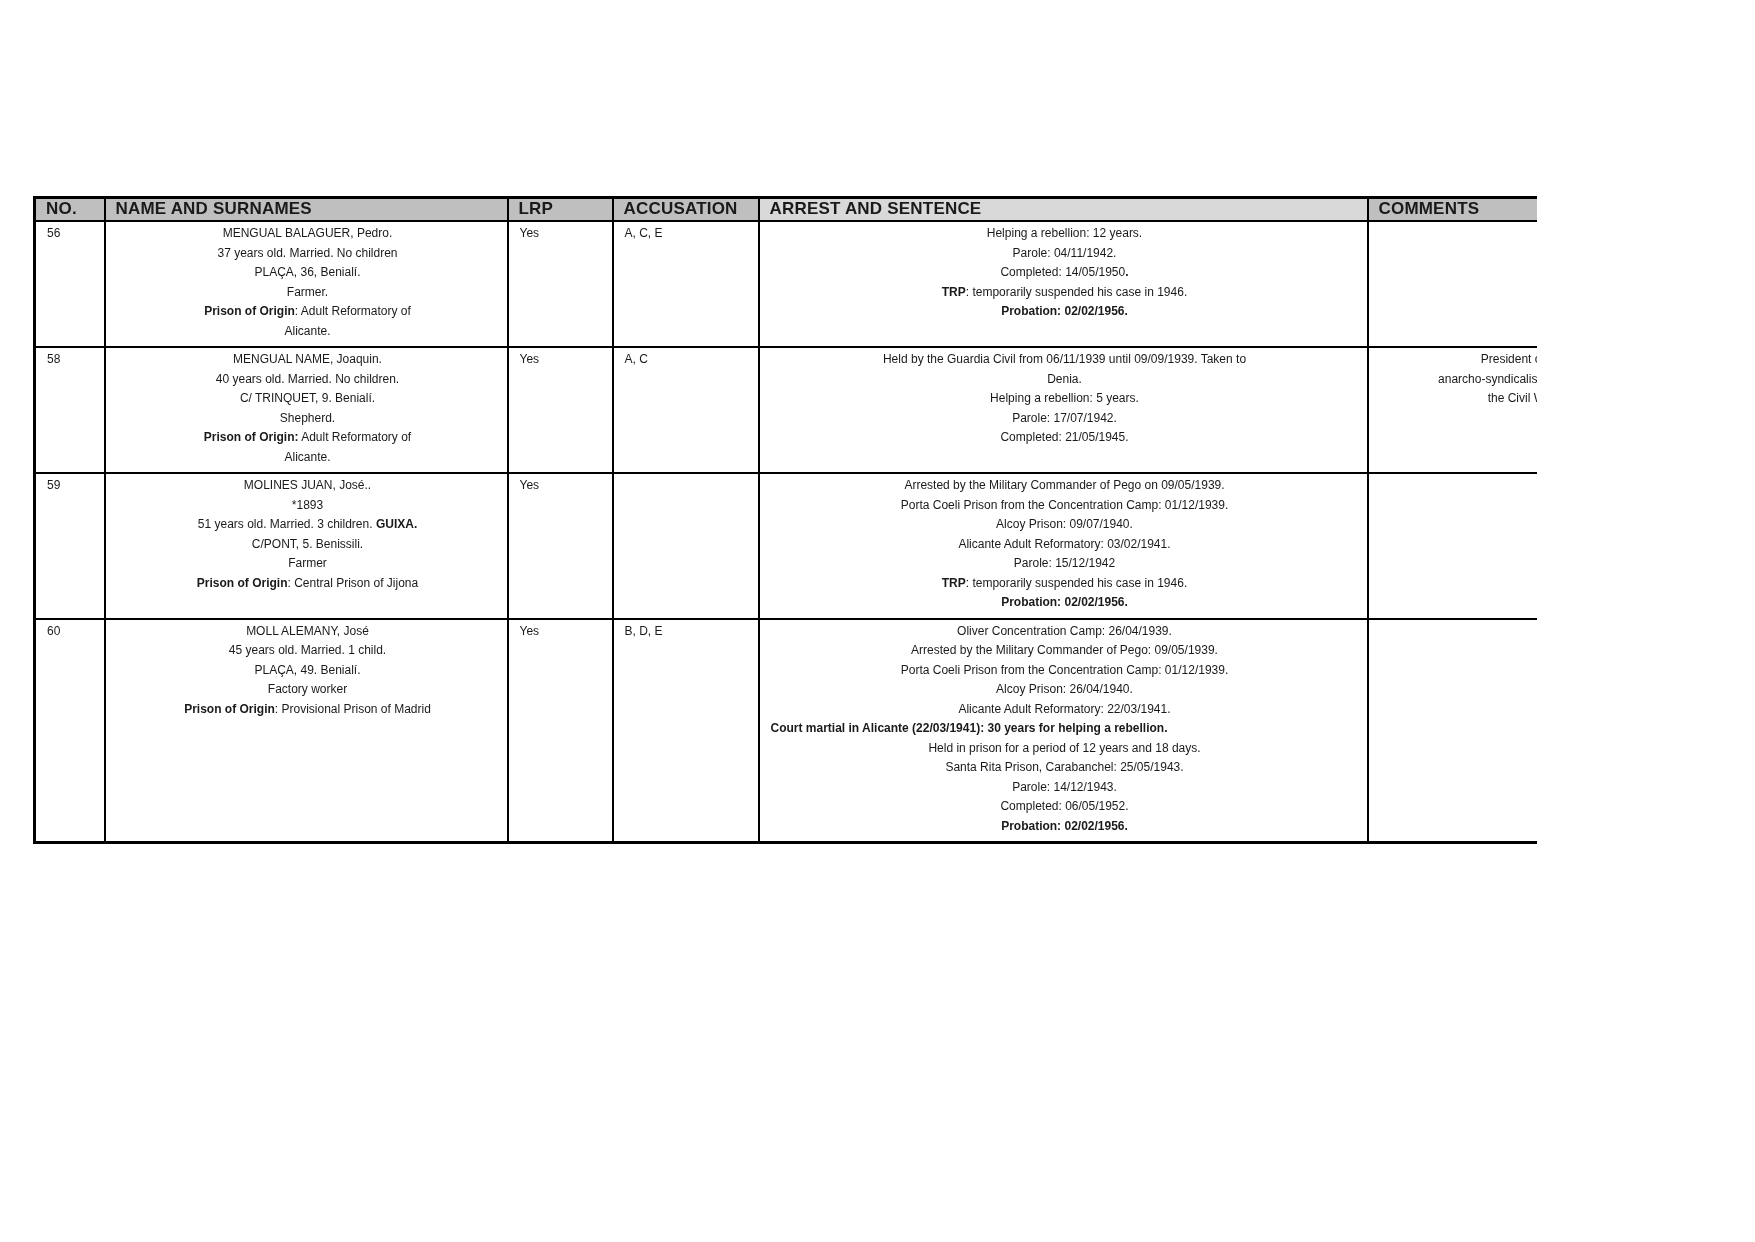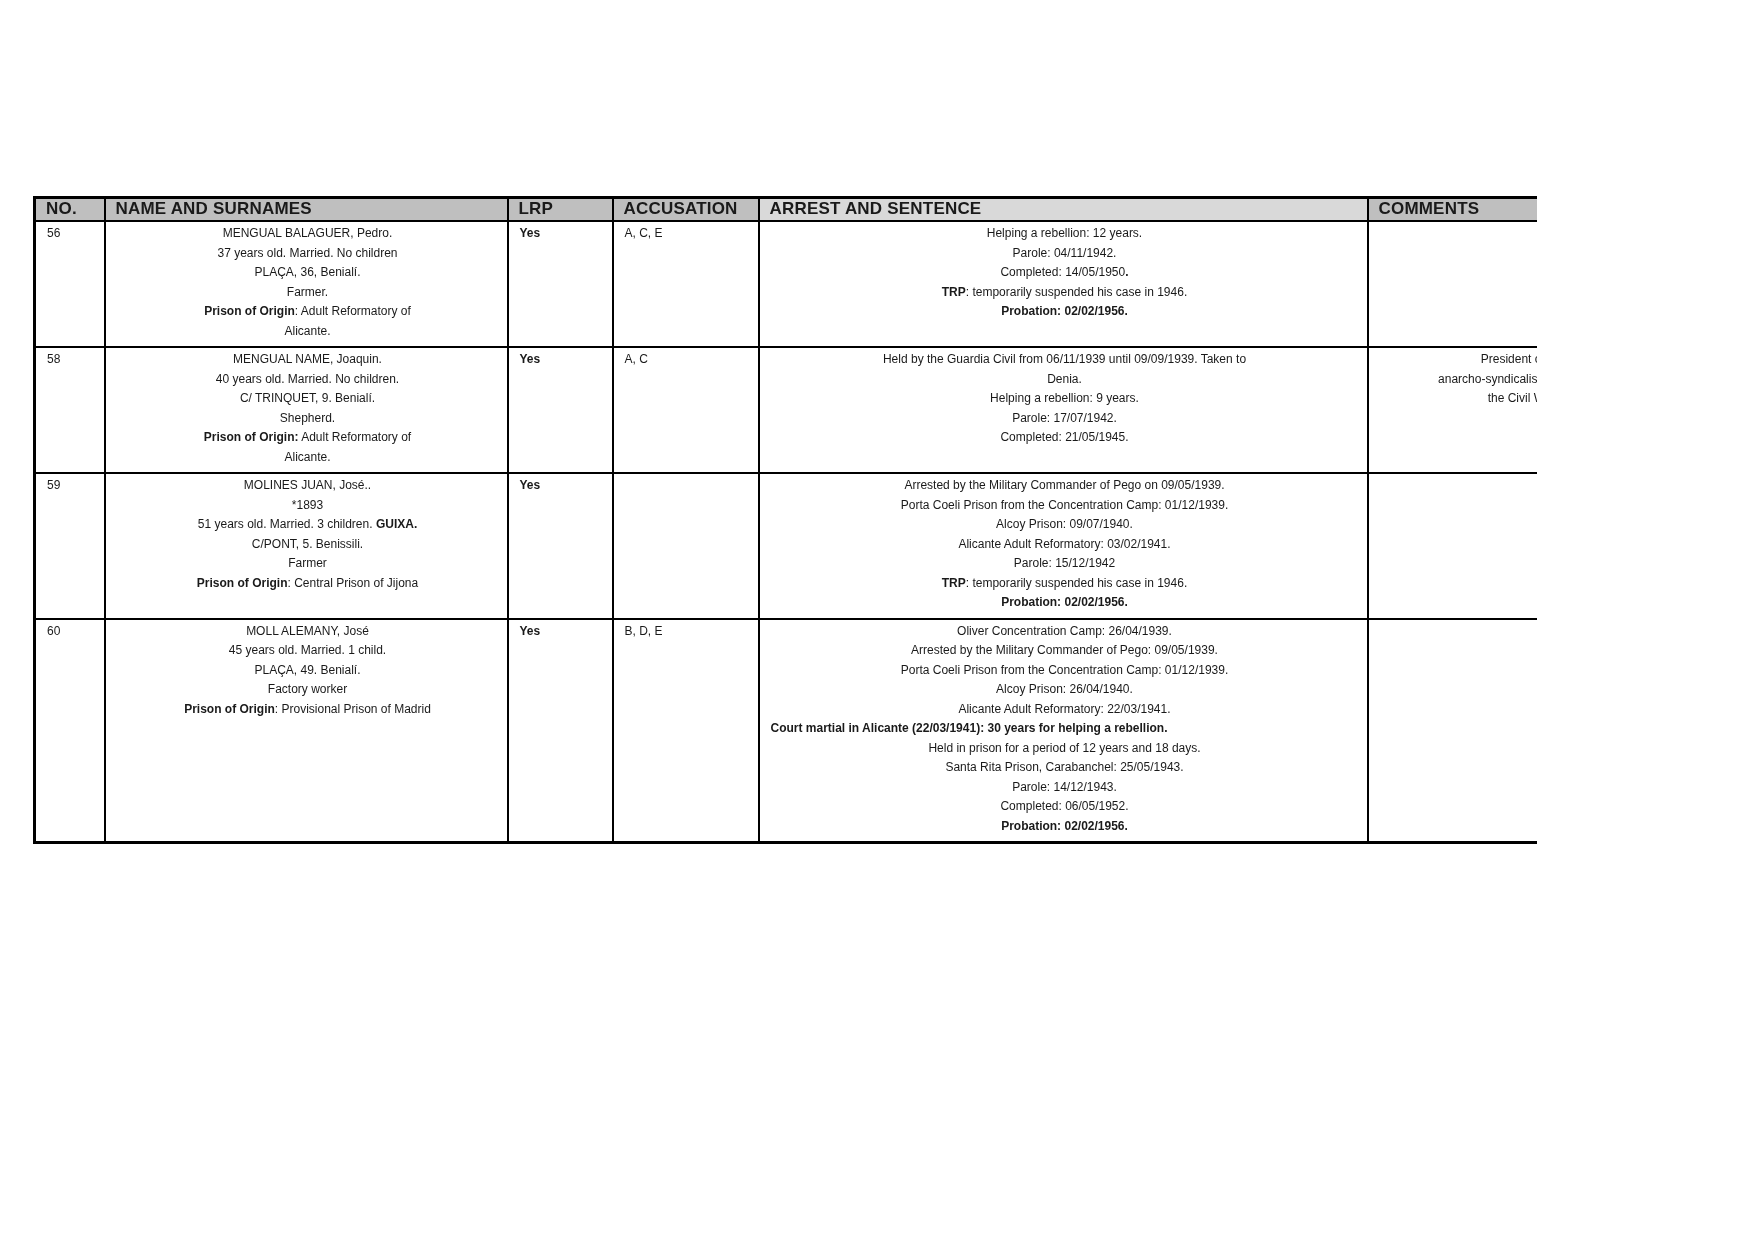"Yes" td.cell-lrp { font-weight: bold -> normal }
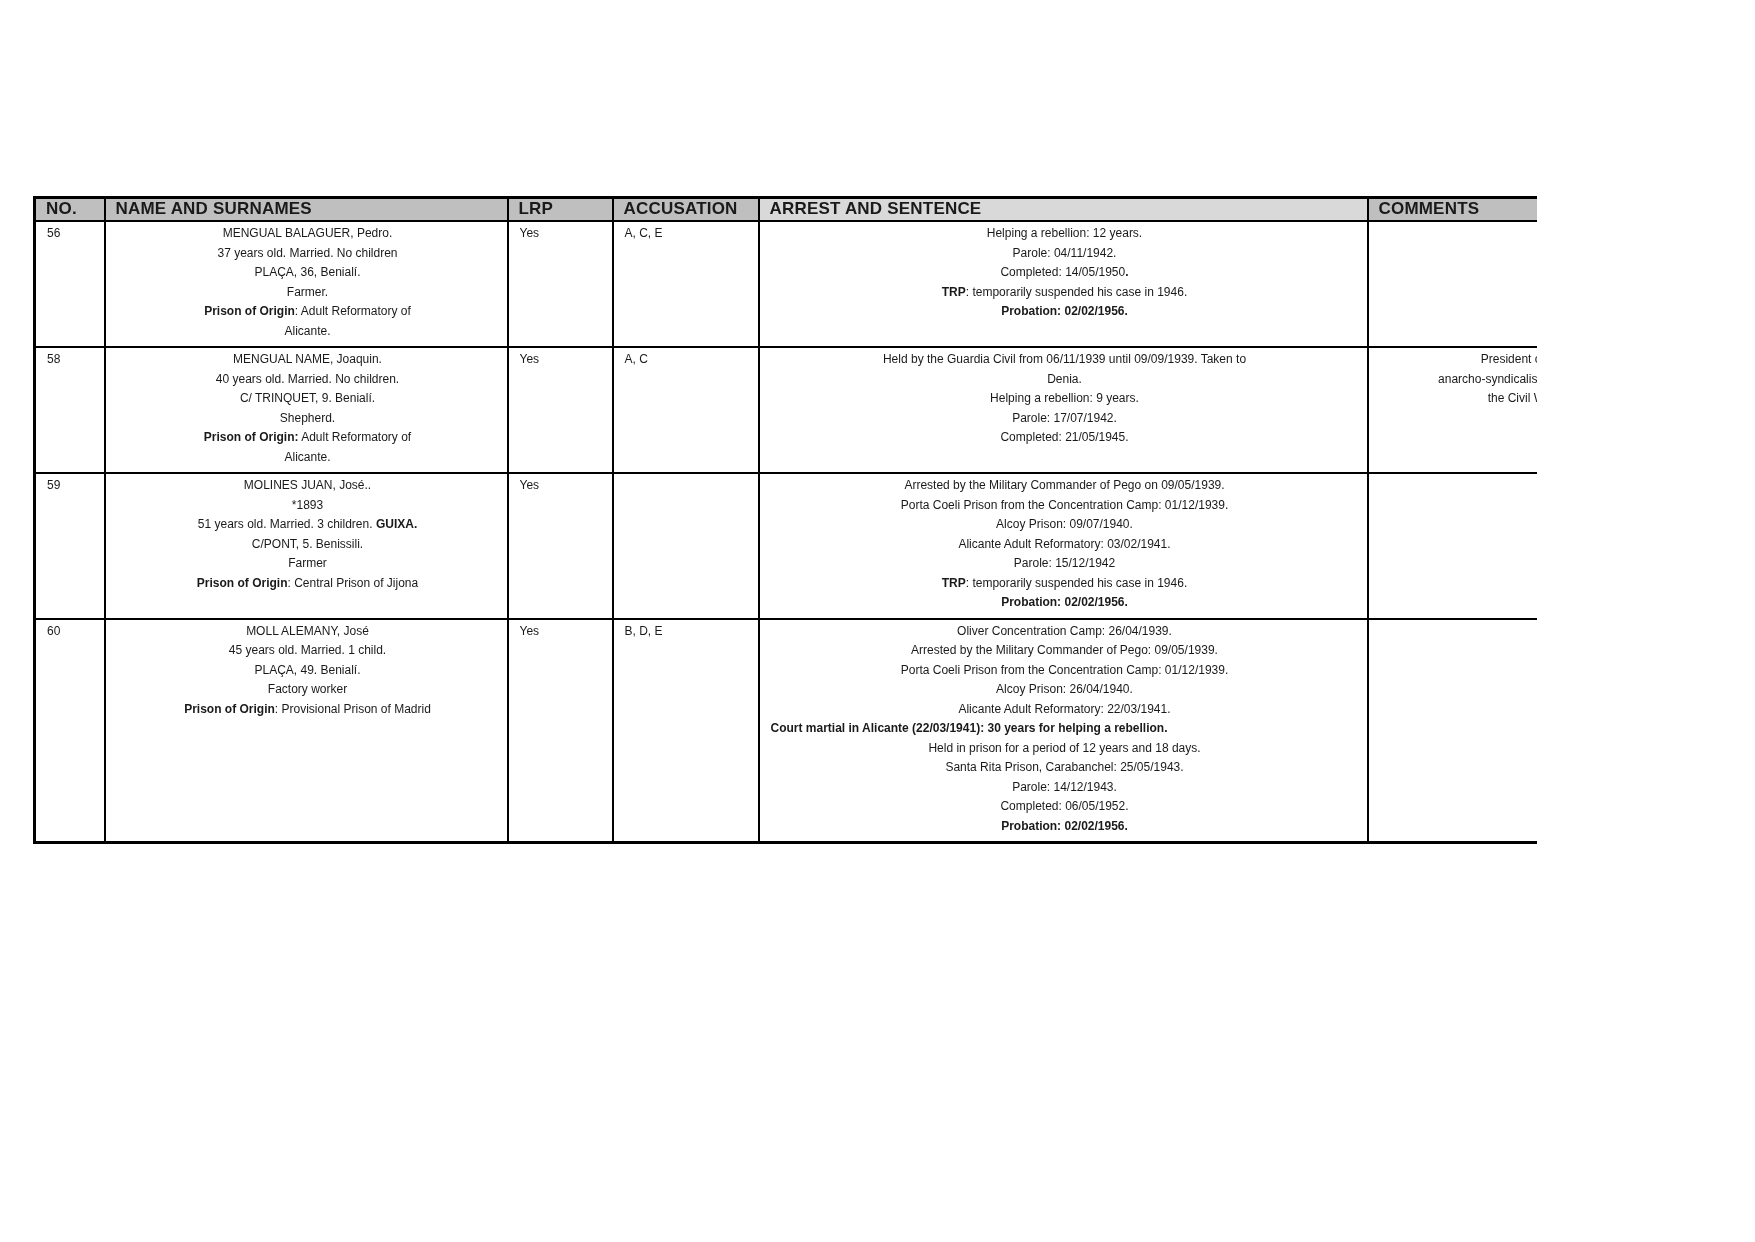"Helping a rebellion: 9 years." div.line { text: 9 -> 5 }
